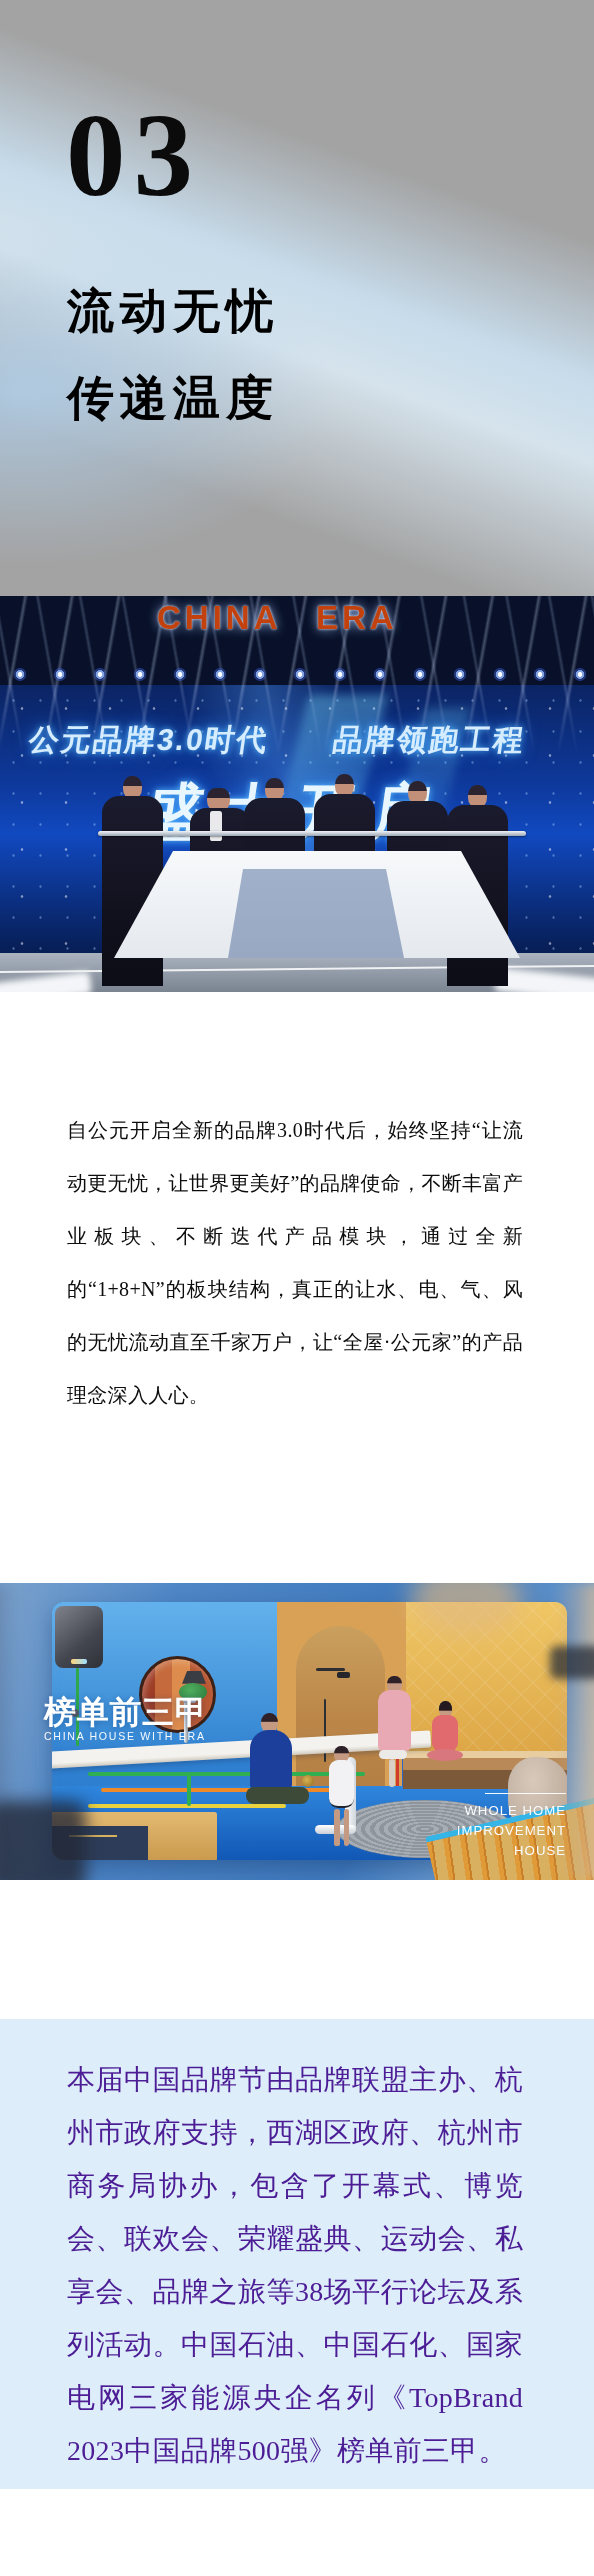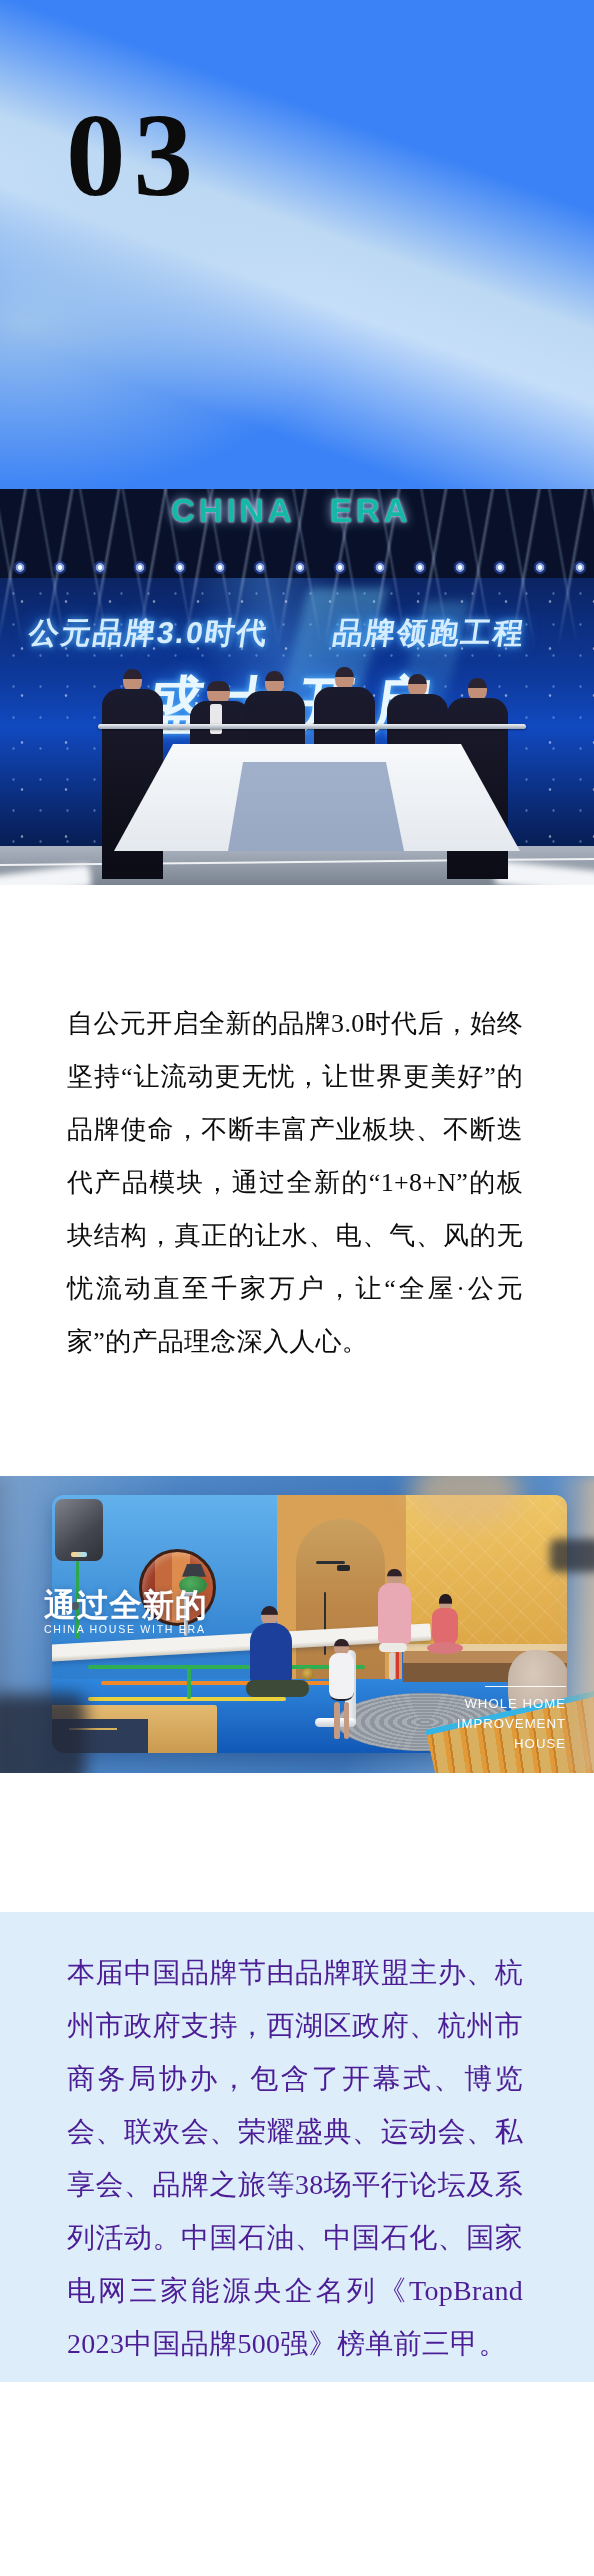"03" .hero { background: #3b82f6 -> #a3a3a3; height: 489px -> 596px }
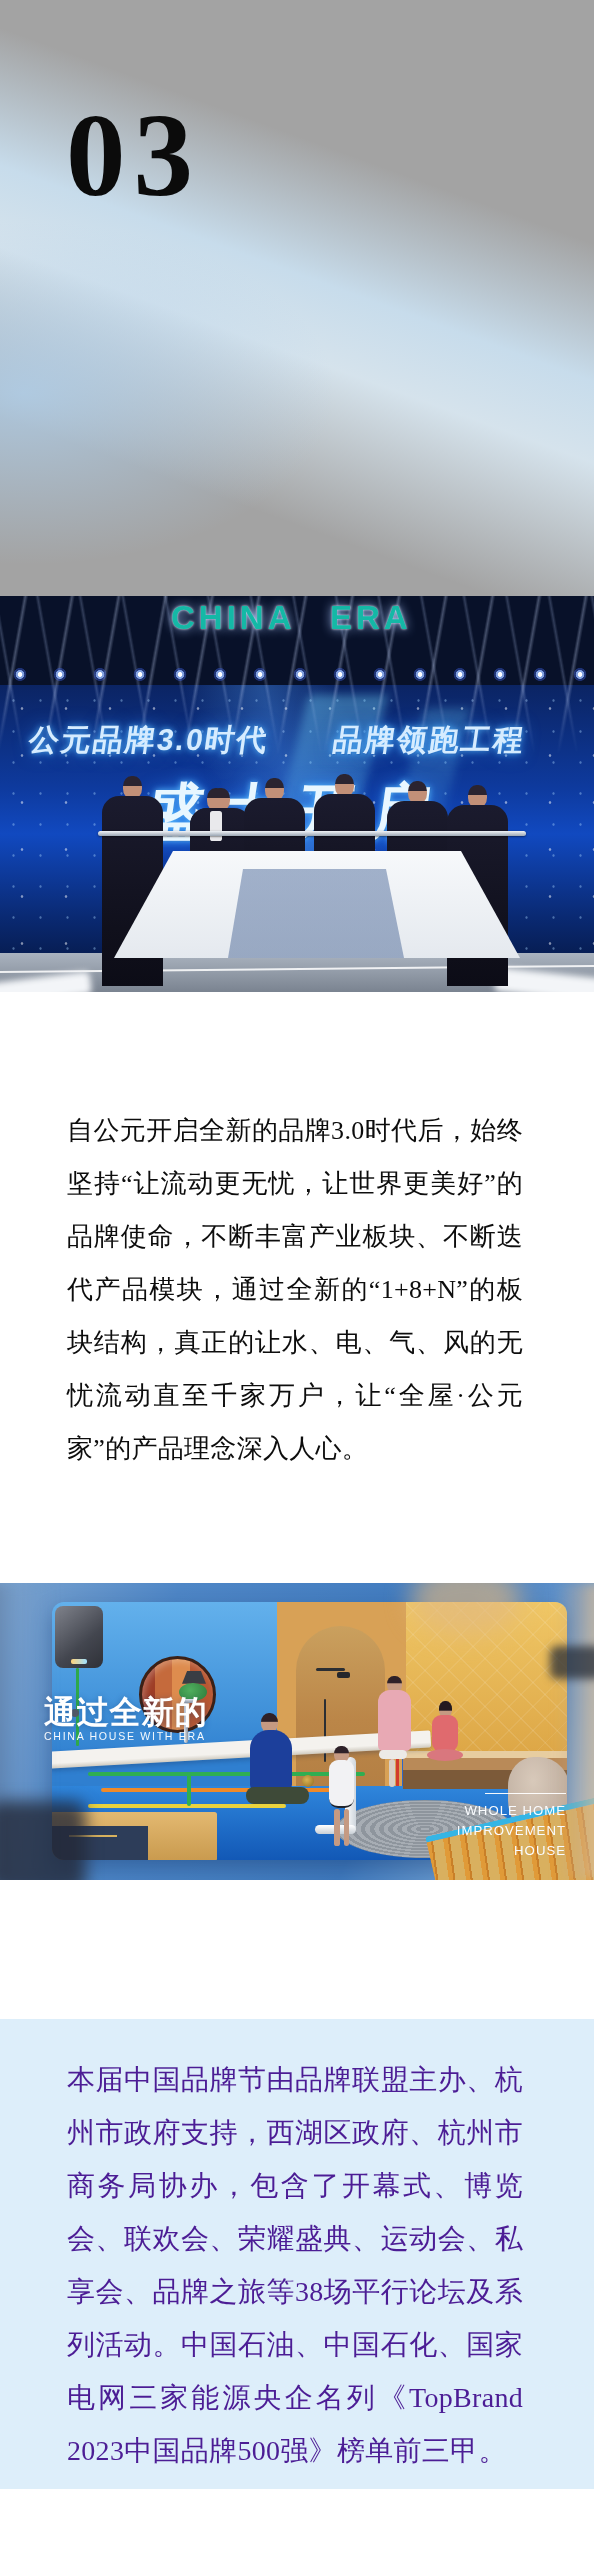"流动无忧" div.hero-title { html: none -> <div> <div>流动无忧</div> <div>传递温度</div> </div> }
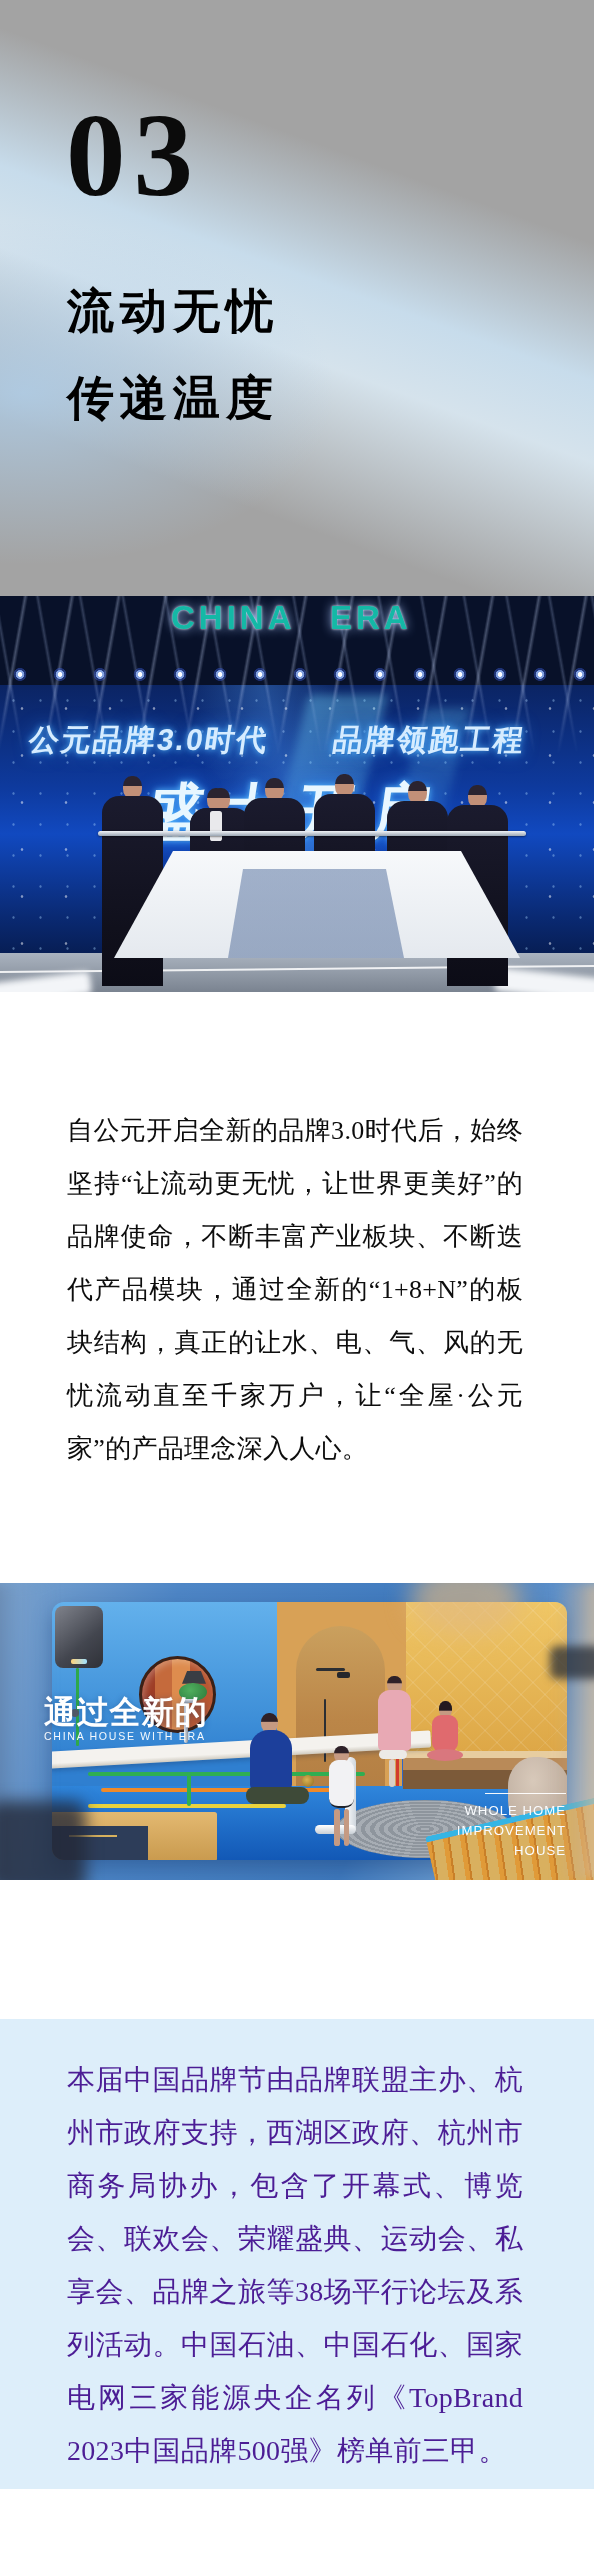"CHINA ERA" .p1-chinaera { color: #14b8a6 -> #c2410c; left: 171px -> 157px }
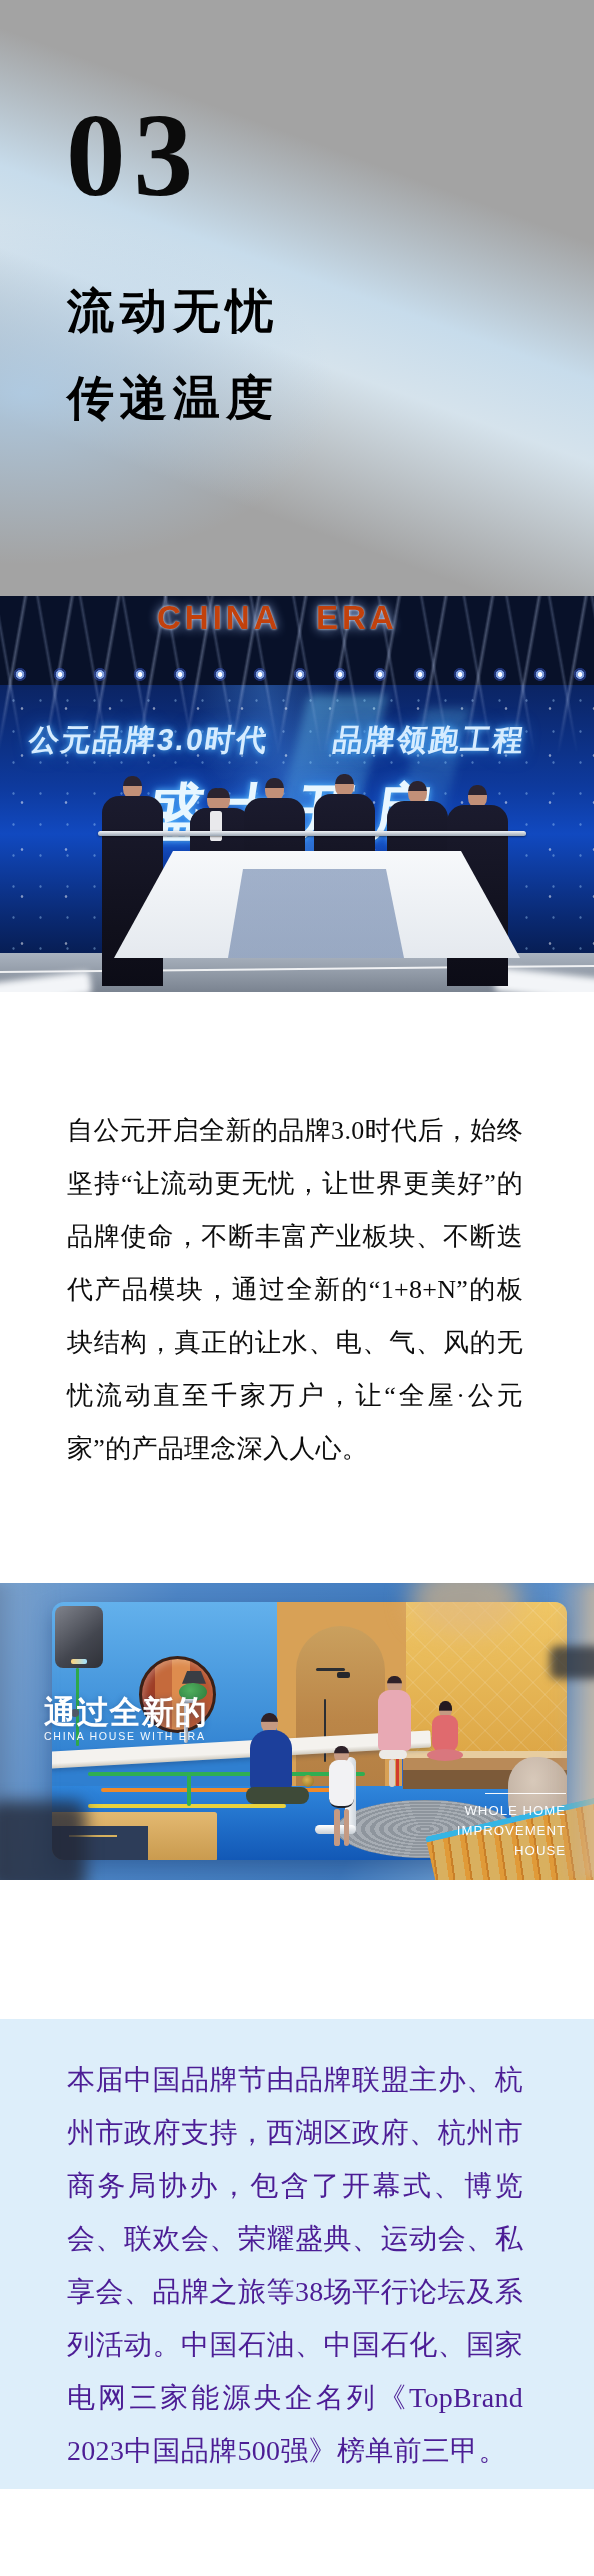"自公元开启全新的品牌3.0时代后，始终坚持“让流动更无忧，让世界更美好”的品牌使" .para1 { font-size: 26px -> 20px }
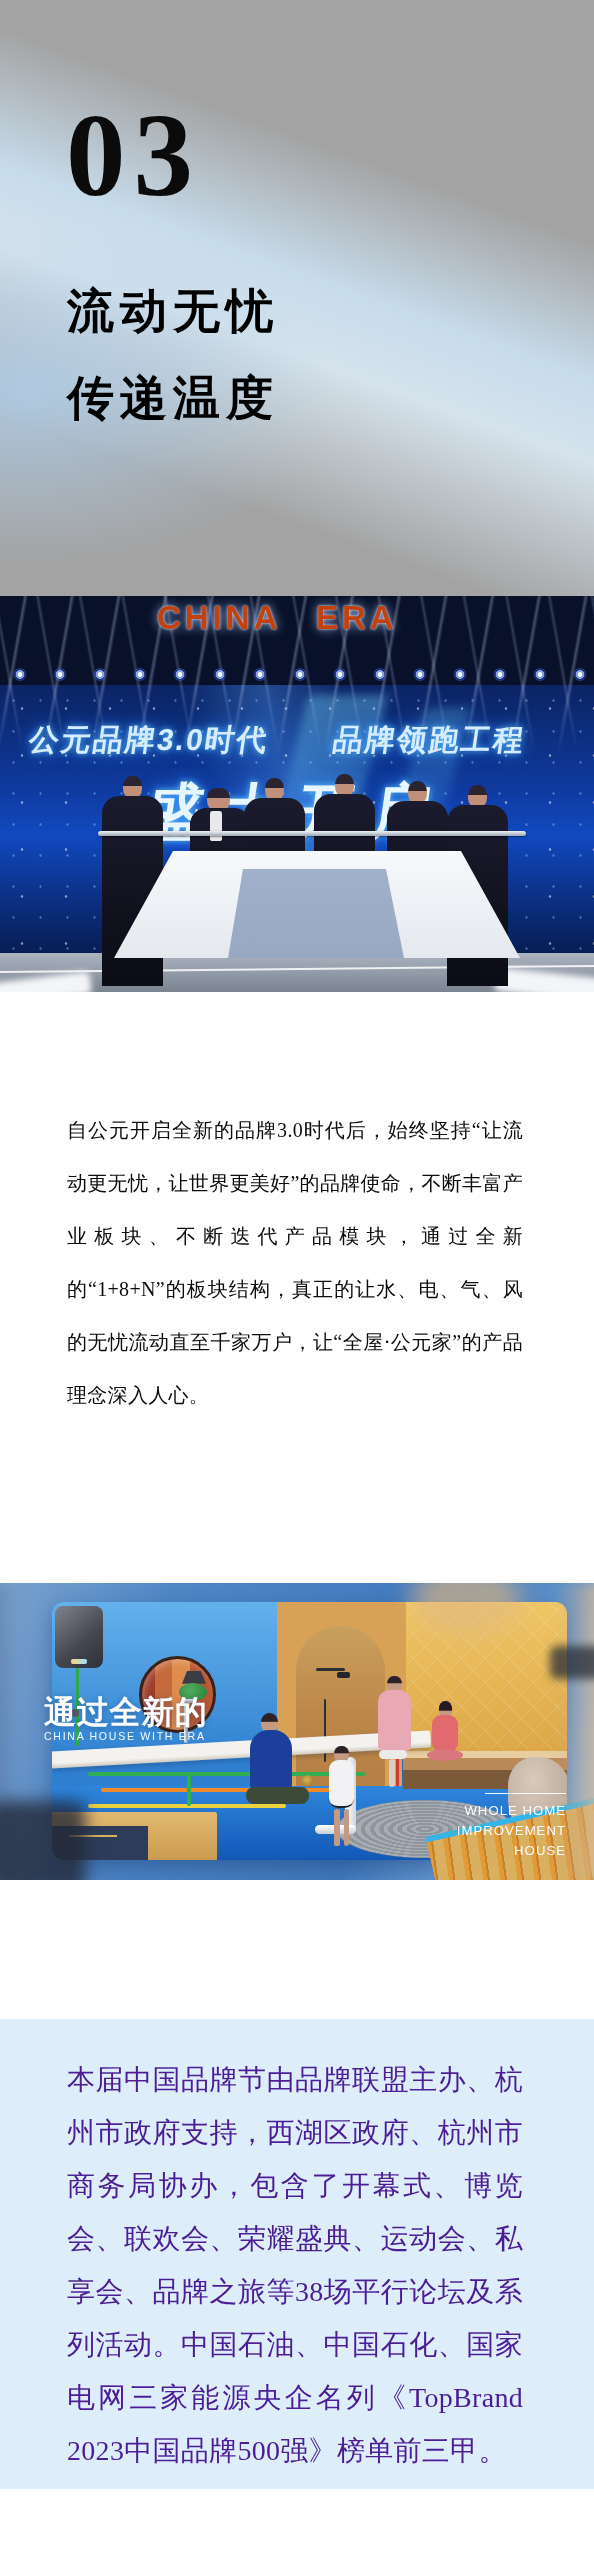"通过全新的" div.p2-headline { text: 通过全新的 -> 榜单前三甲 }
